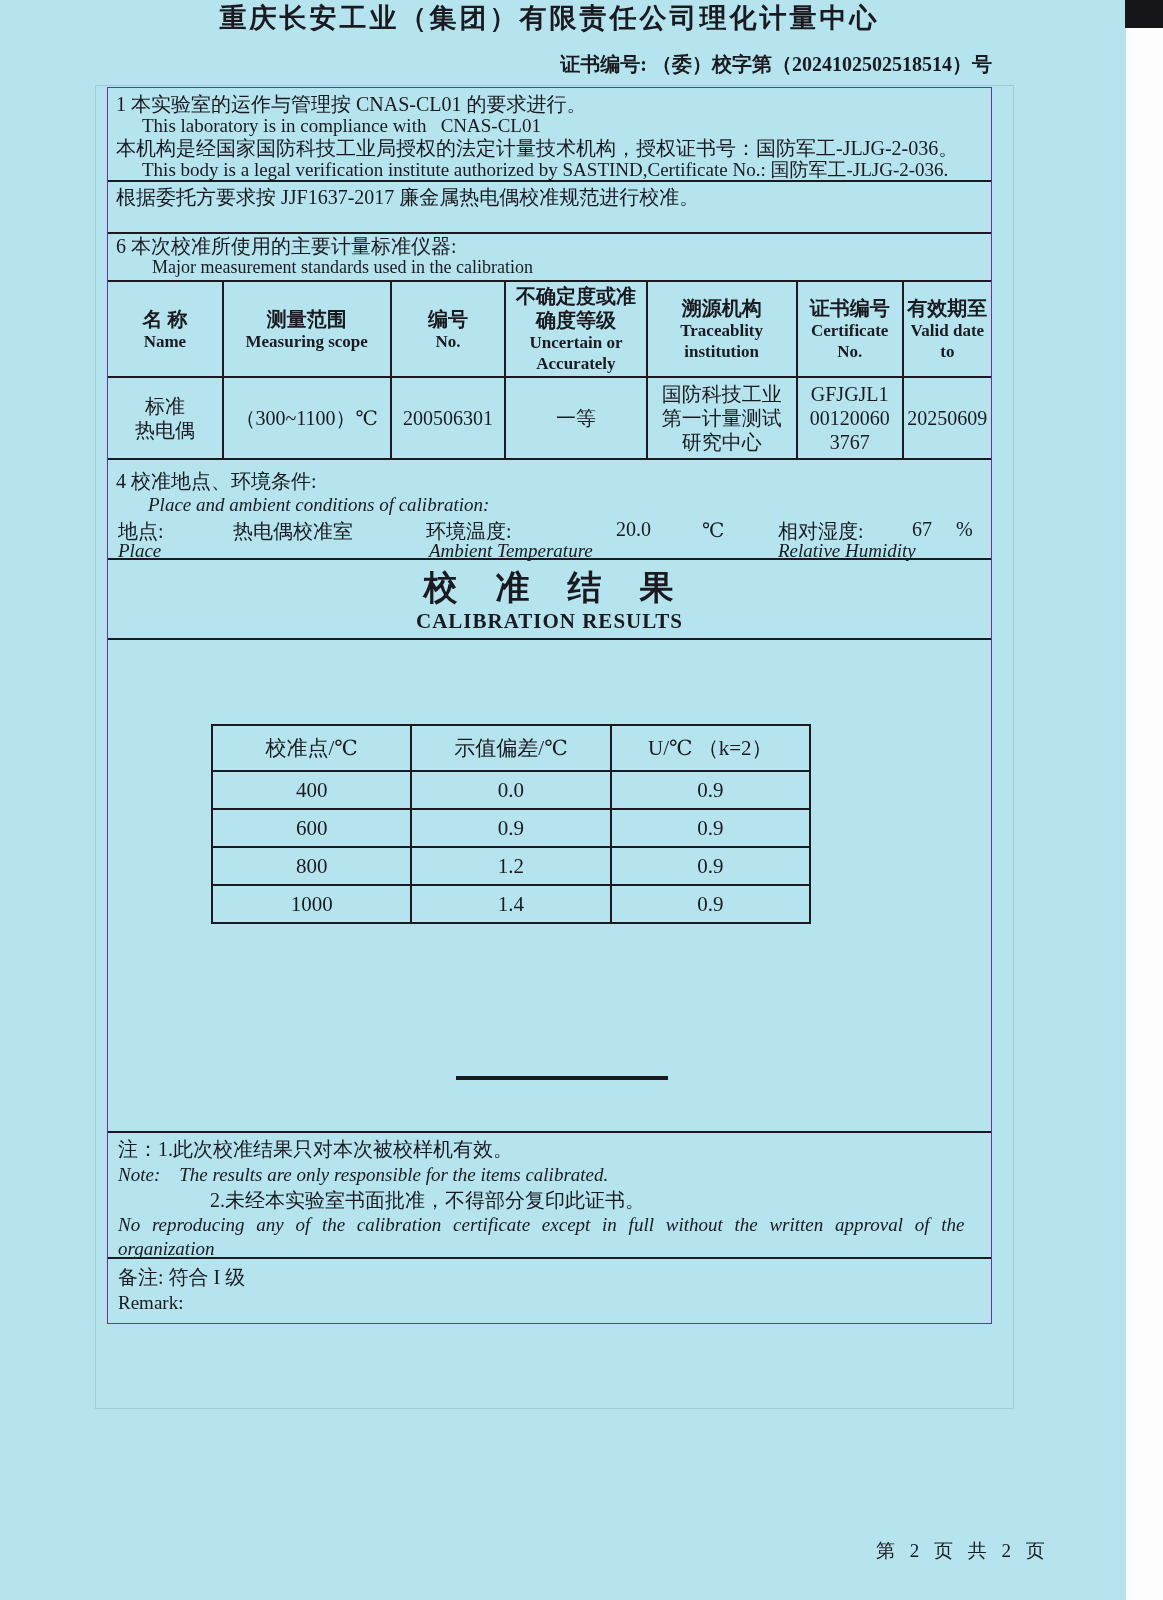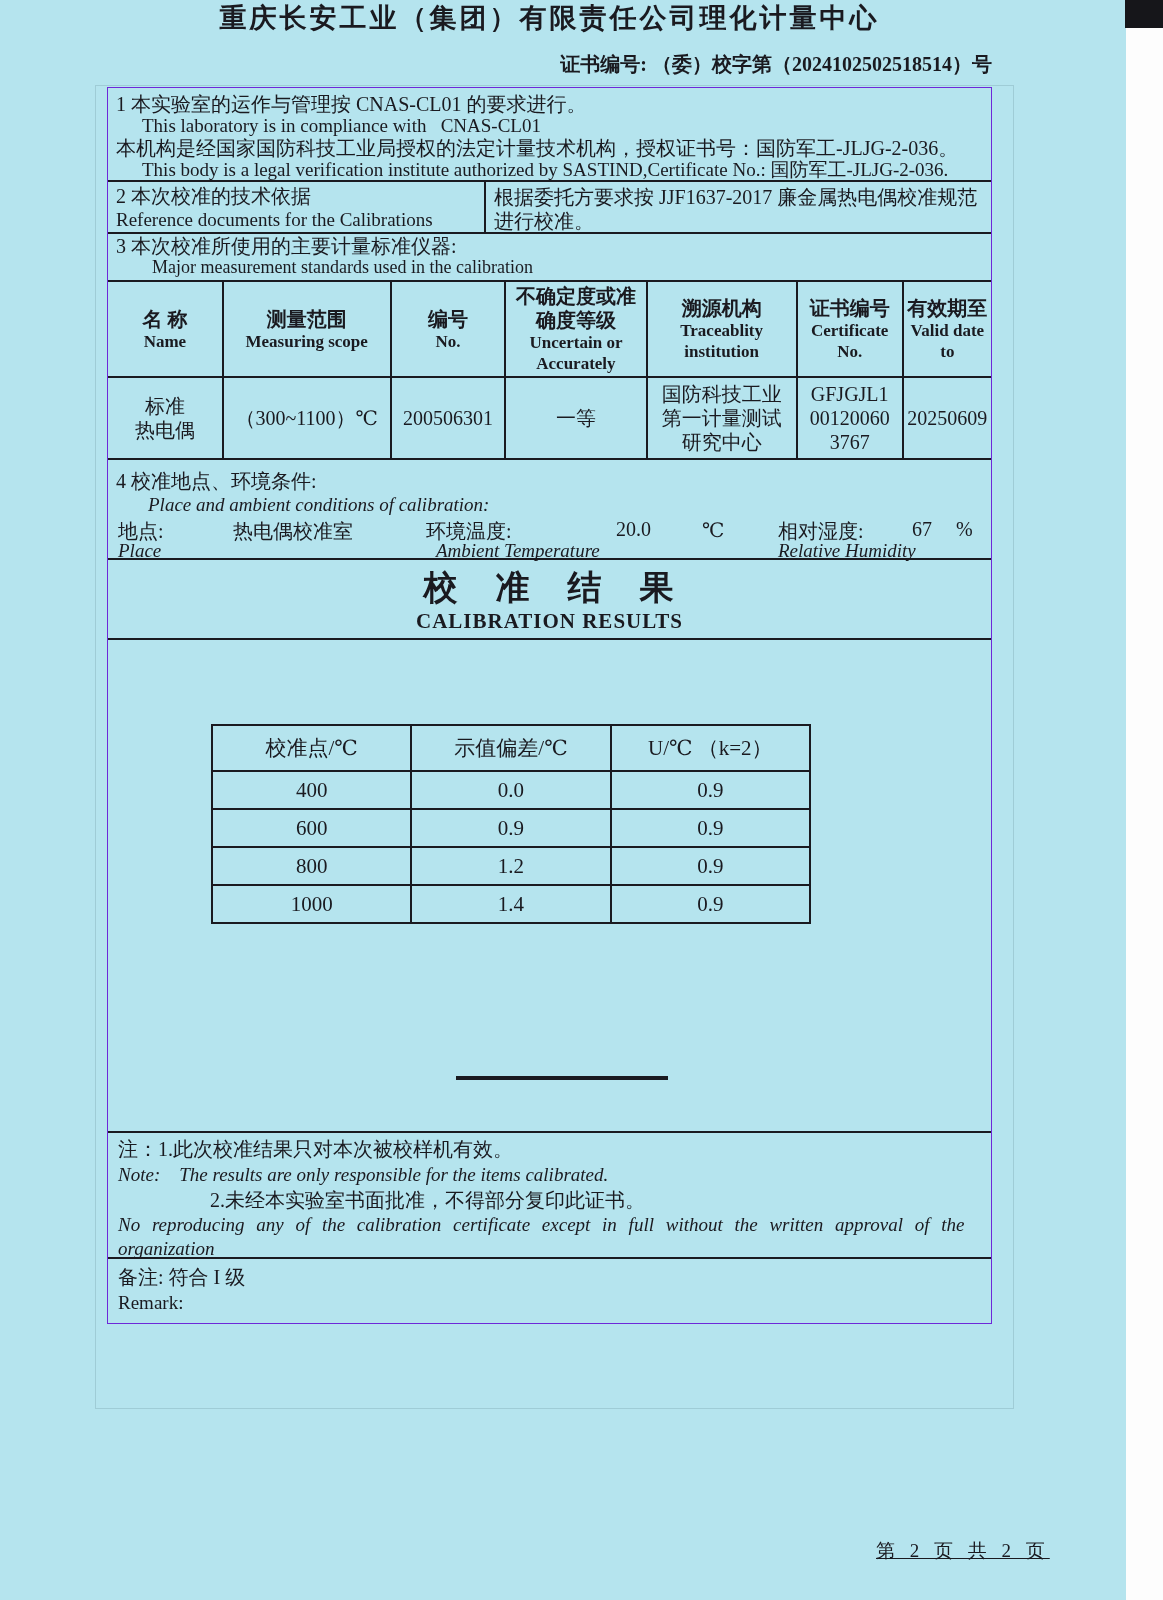"2 本次校准的技术依据" div.cell-l { html: <div> <div>2 本次校准的技术依据</div> <div>Reference documents for the Calibrations</div> </div> -> none }
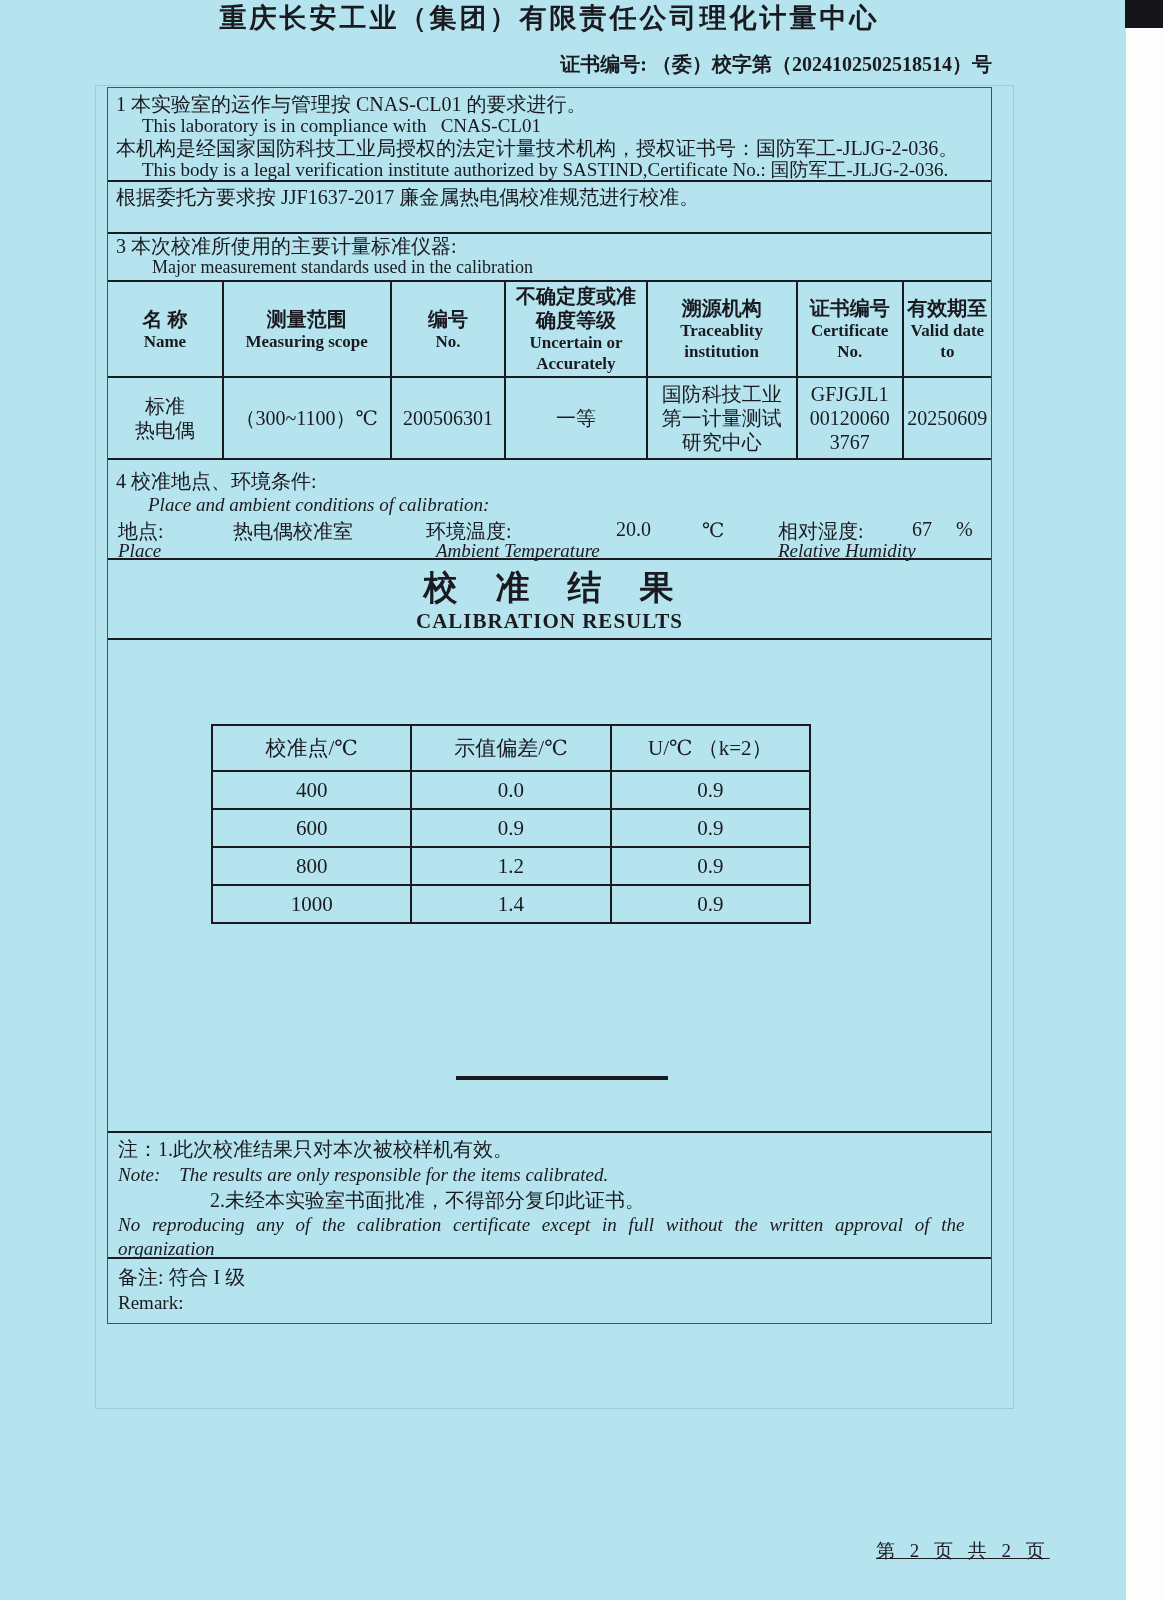"3 本次校准所使用的主要计量标准仪器:" div.zh { text: 3 -> 6 }
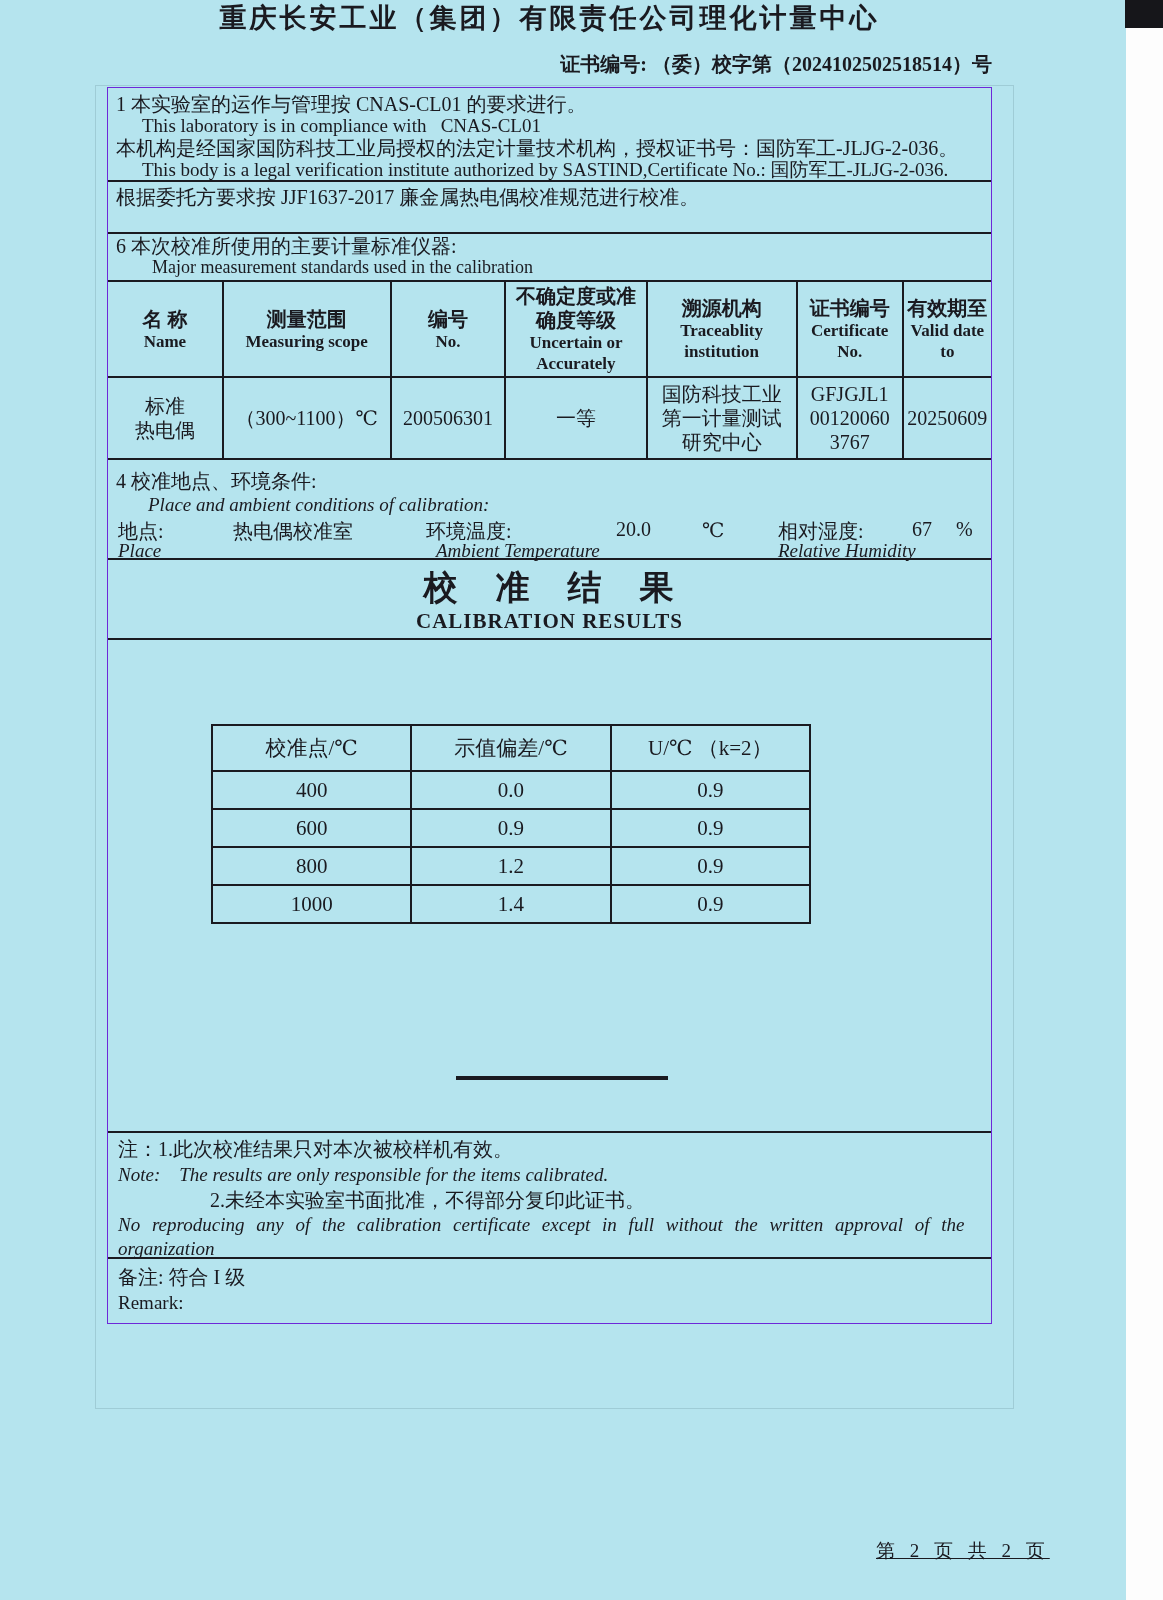"Ambient Temperature" span.s4-en { left: 328px -> 321px }
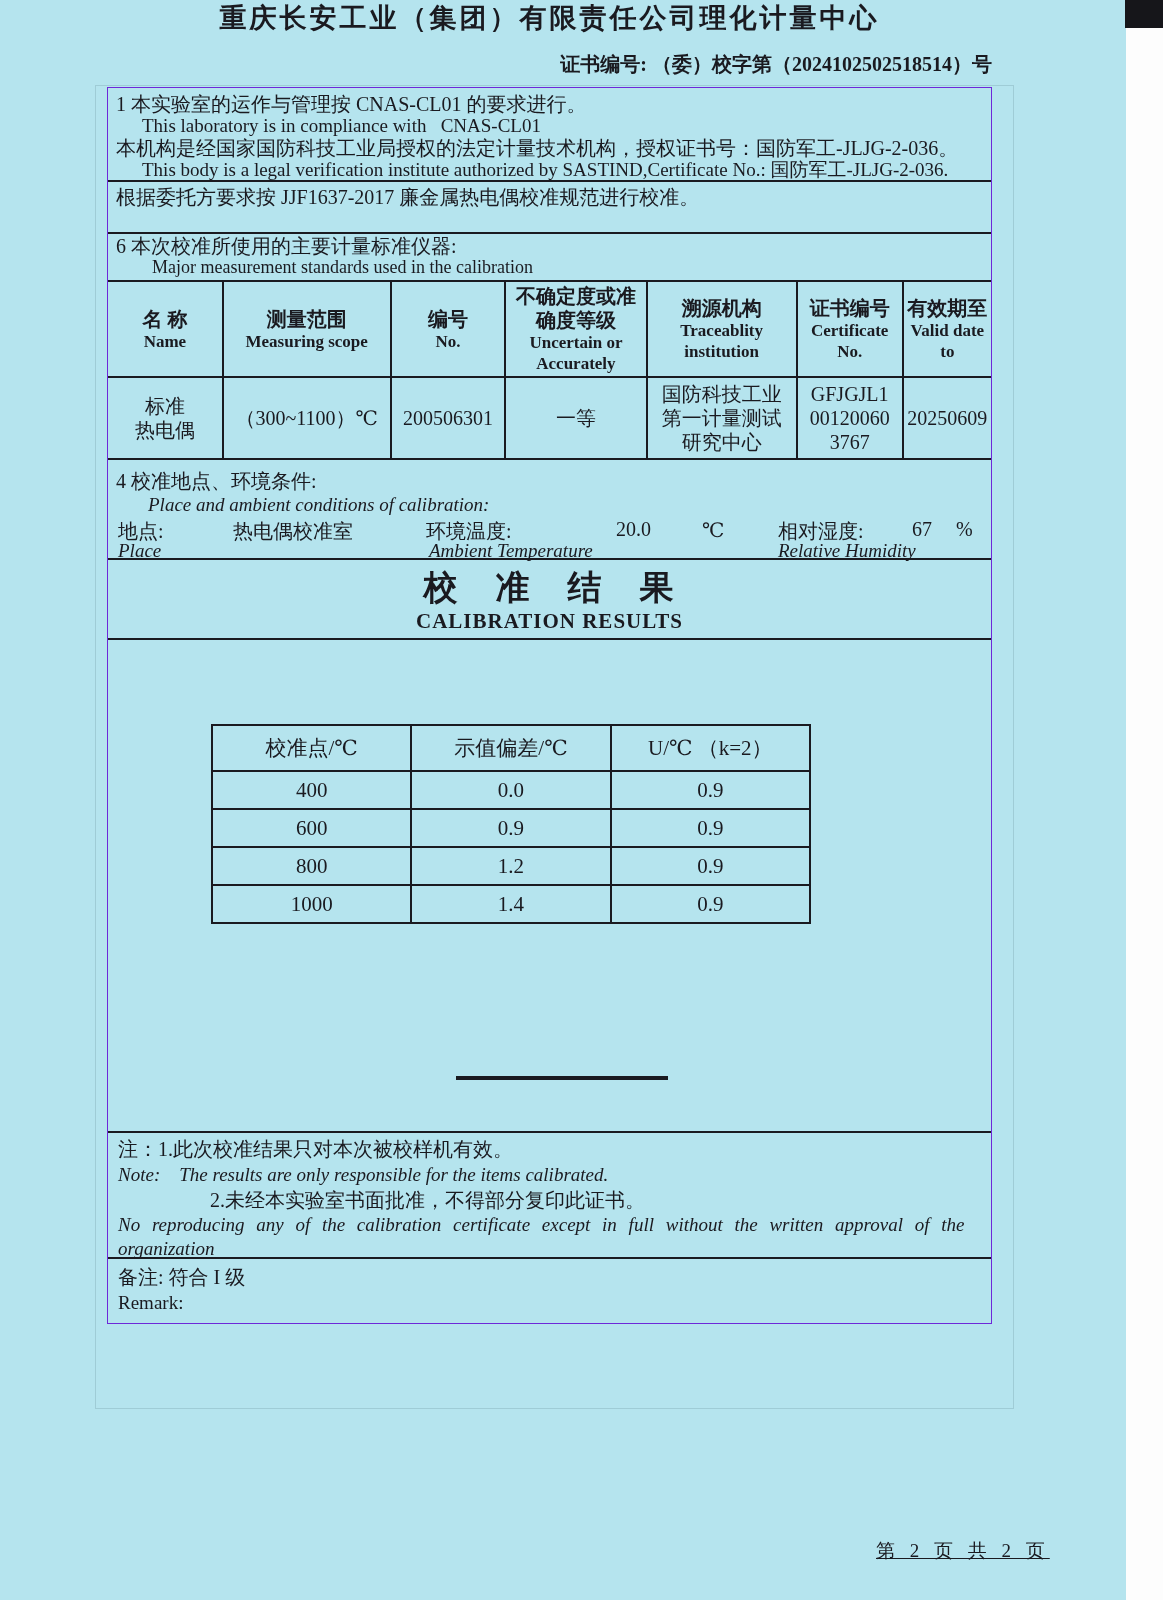"第 2 页 共 2" .footer { text-decoration: underline -> none }
